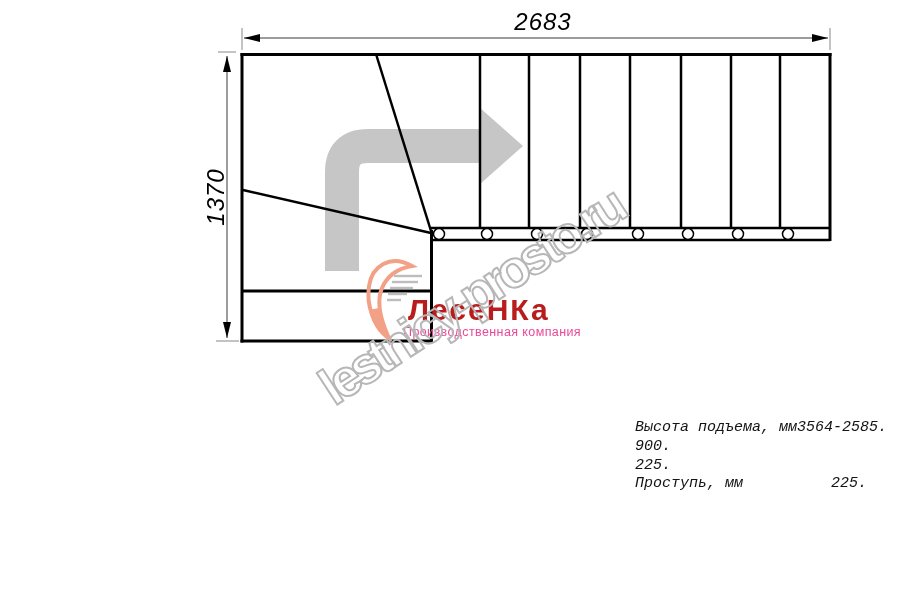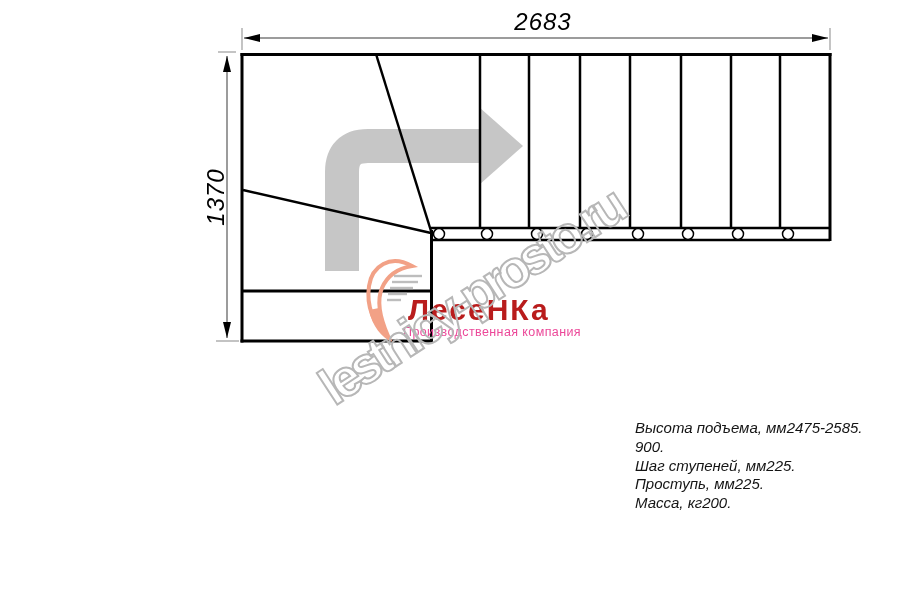"Высота подъема, мм" .spec-row { font-family: none -> Liberation Mono, monospace; justify-content: none -> space-between }
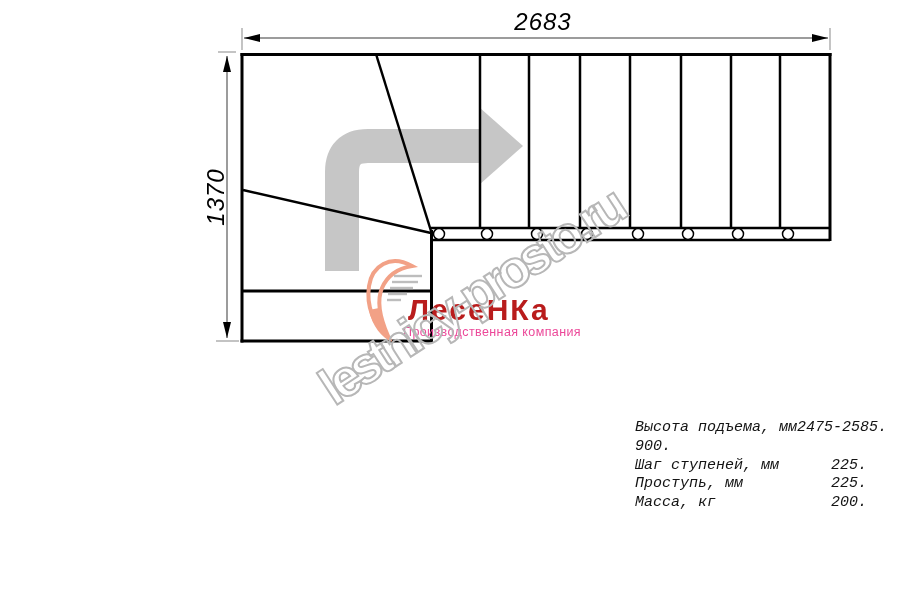"2475-2585." span.spec-value { text: 2475-2585 -> 3564-2585 }
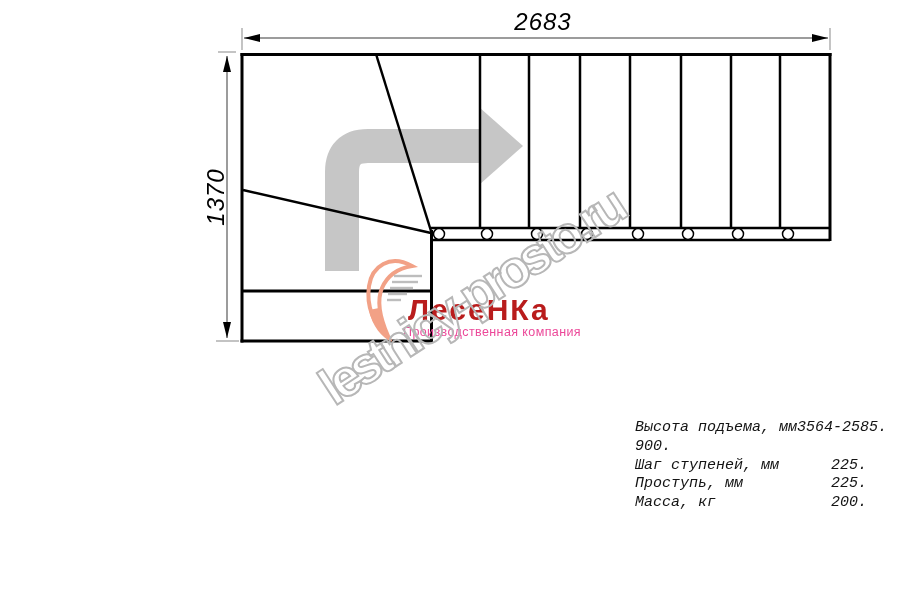"Шаг ступеней, мм" span.spec-label { html: <span>Шаг ступеней, мм</span> -> none }
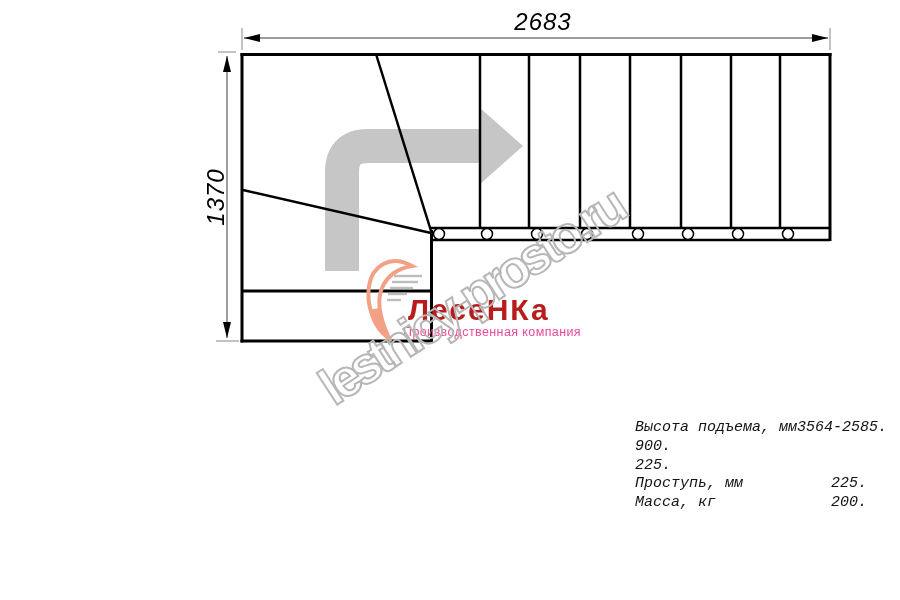"Масса, кг" div.spec-row { html: <div> <span>Масса, кг</span> <span>200.</span> </div> -> none }
